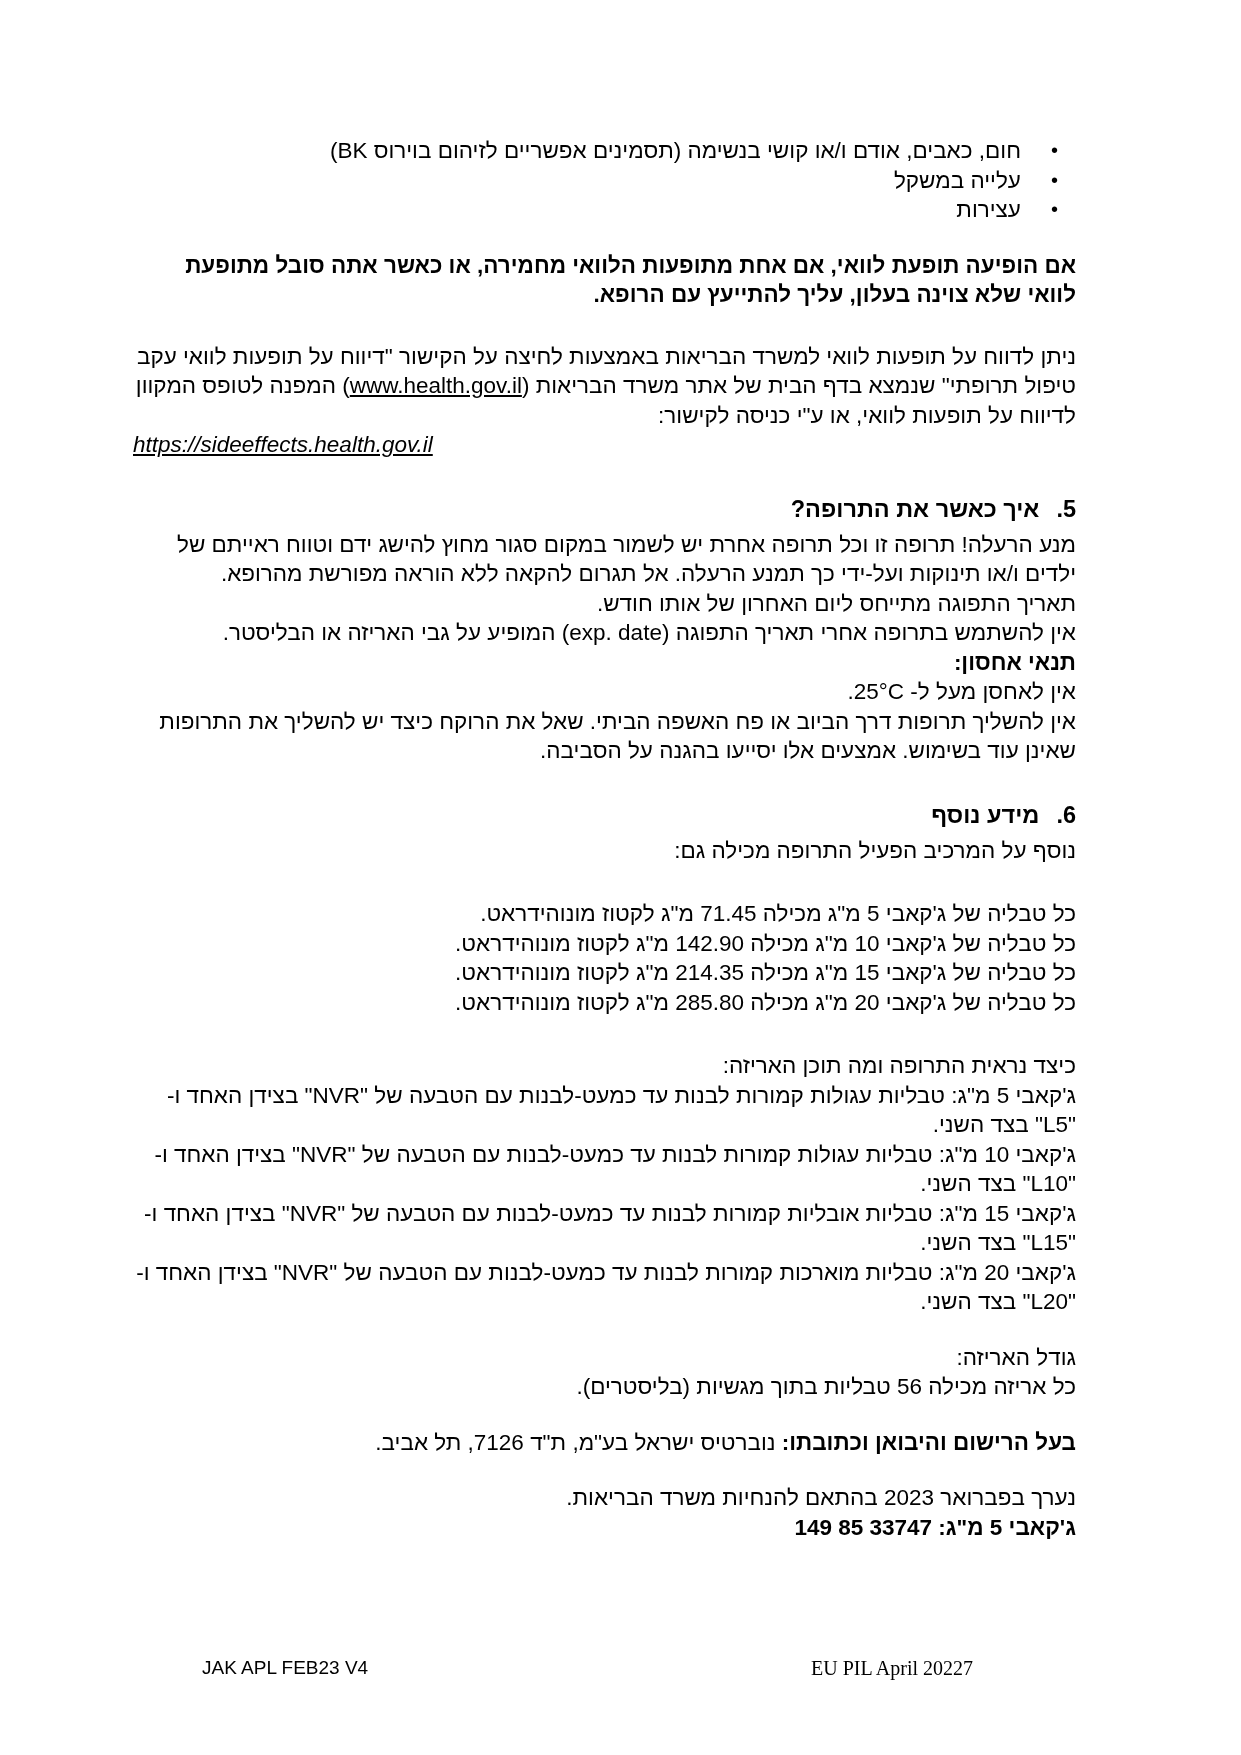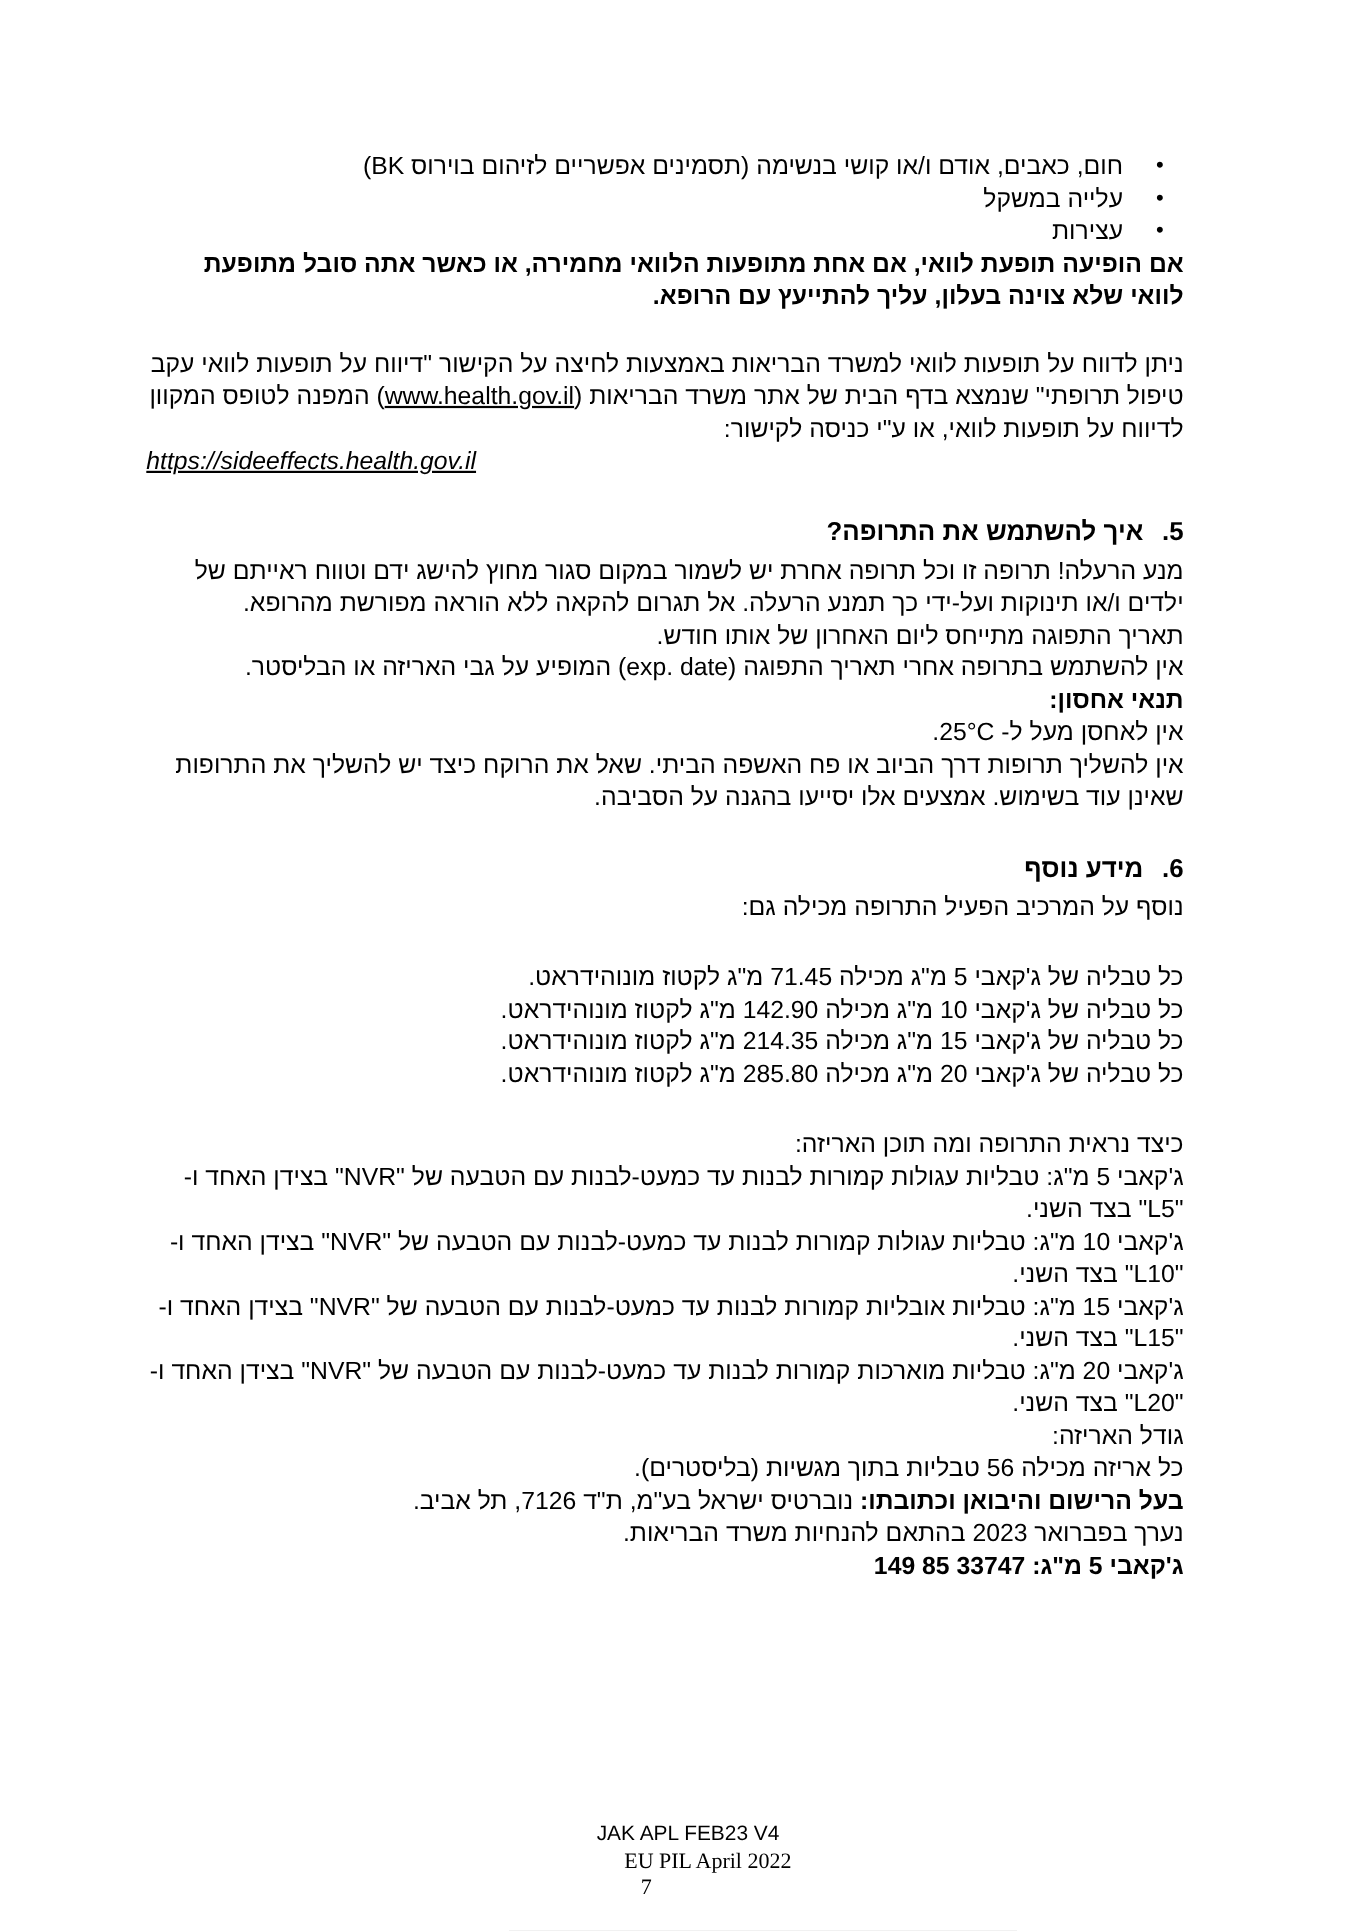"אם הופיעה תופעת לוואי, אם" .gap { margin-top: none -> 26px }
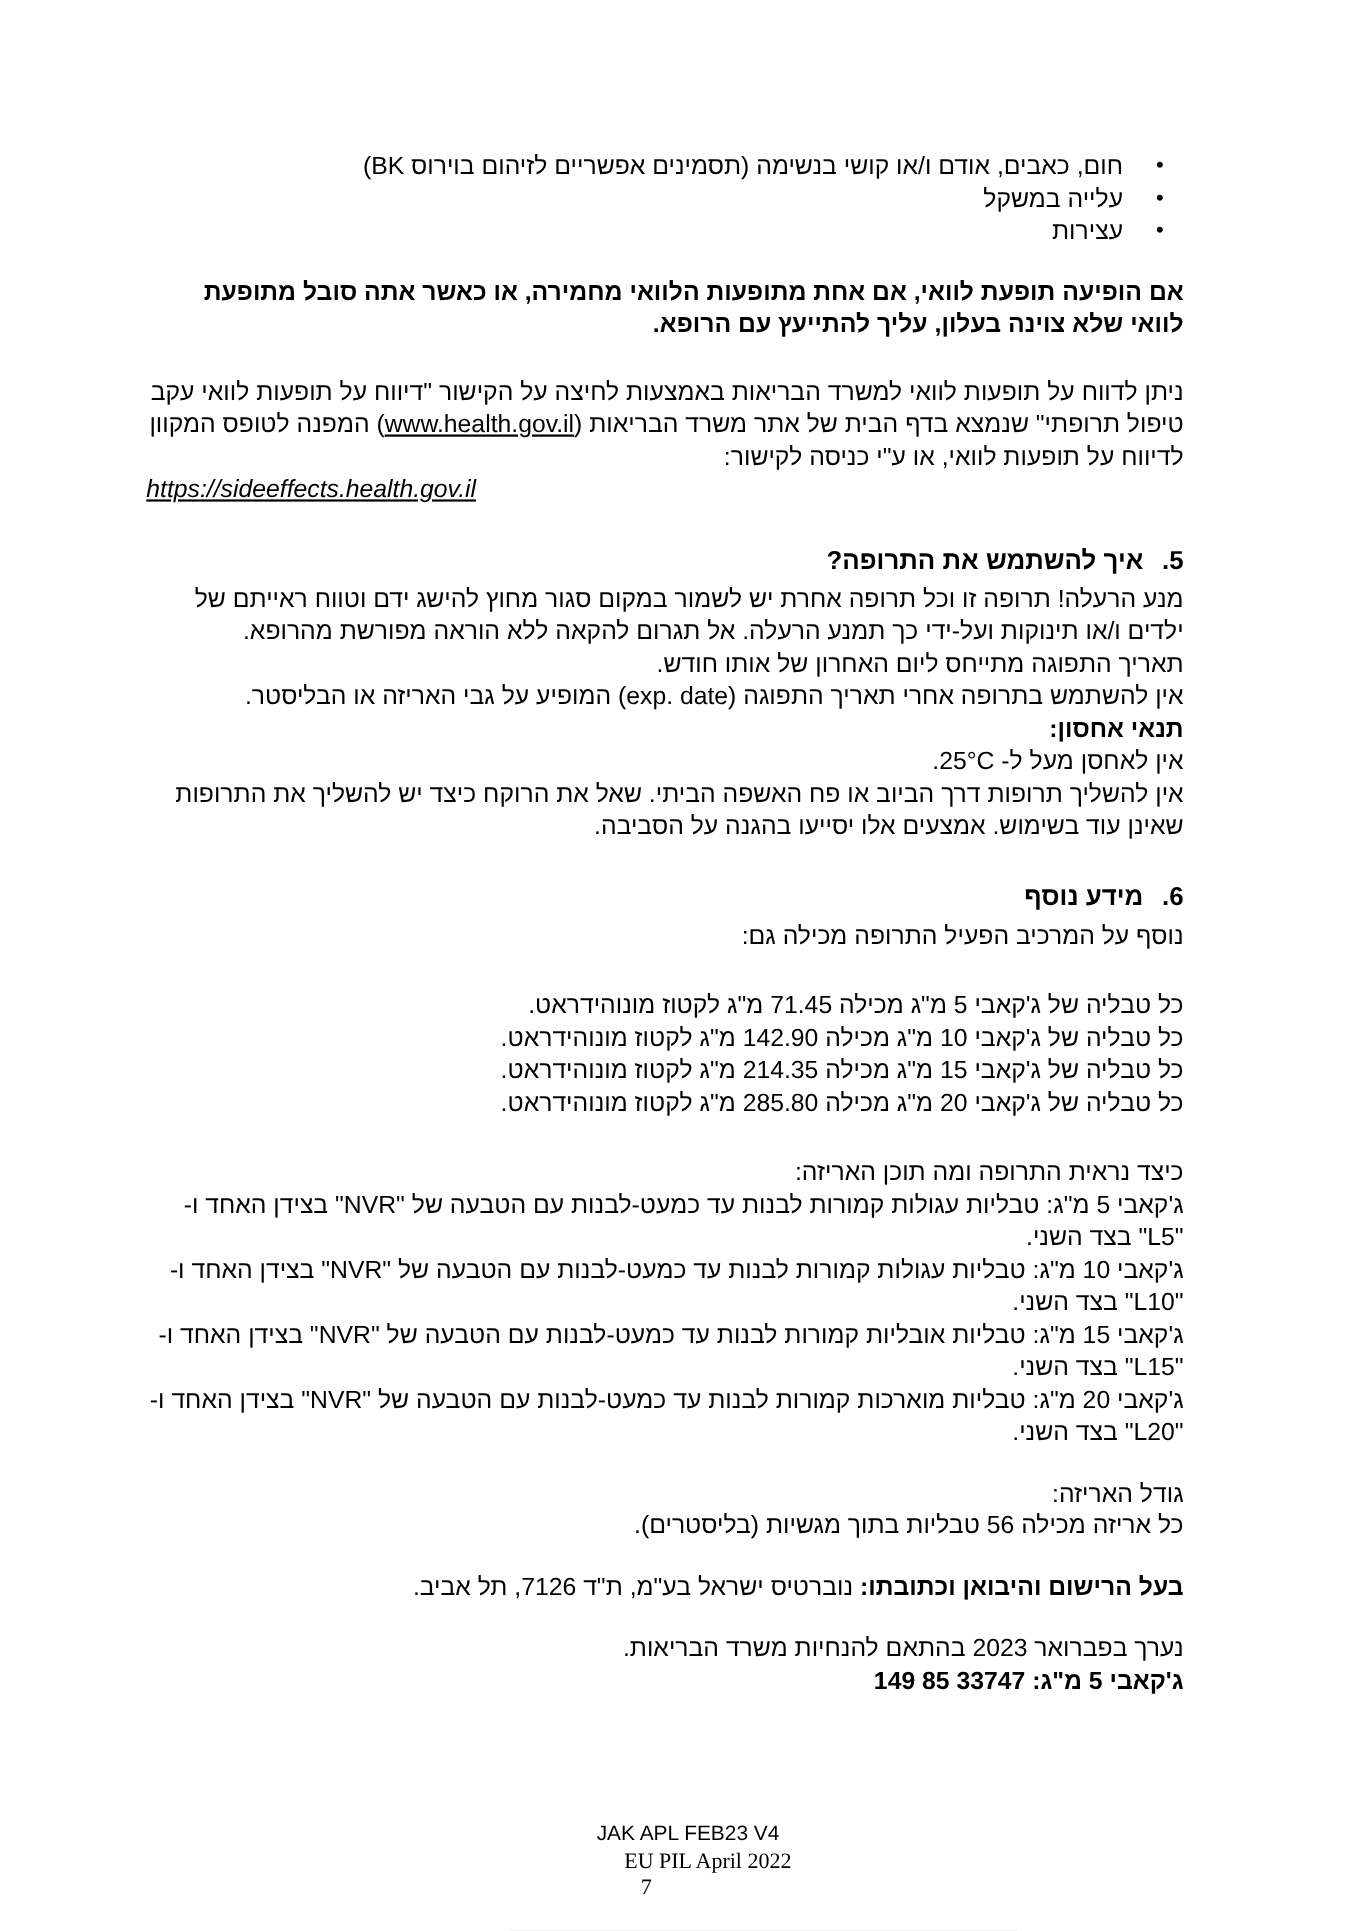"איך להשתמש את התרופה?" span.h-title { text: להשתמש -> כאשר }
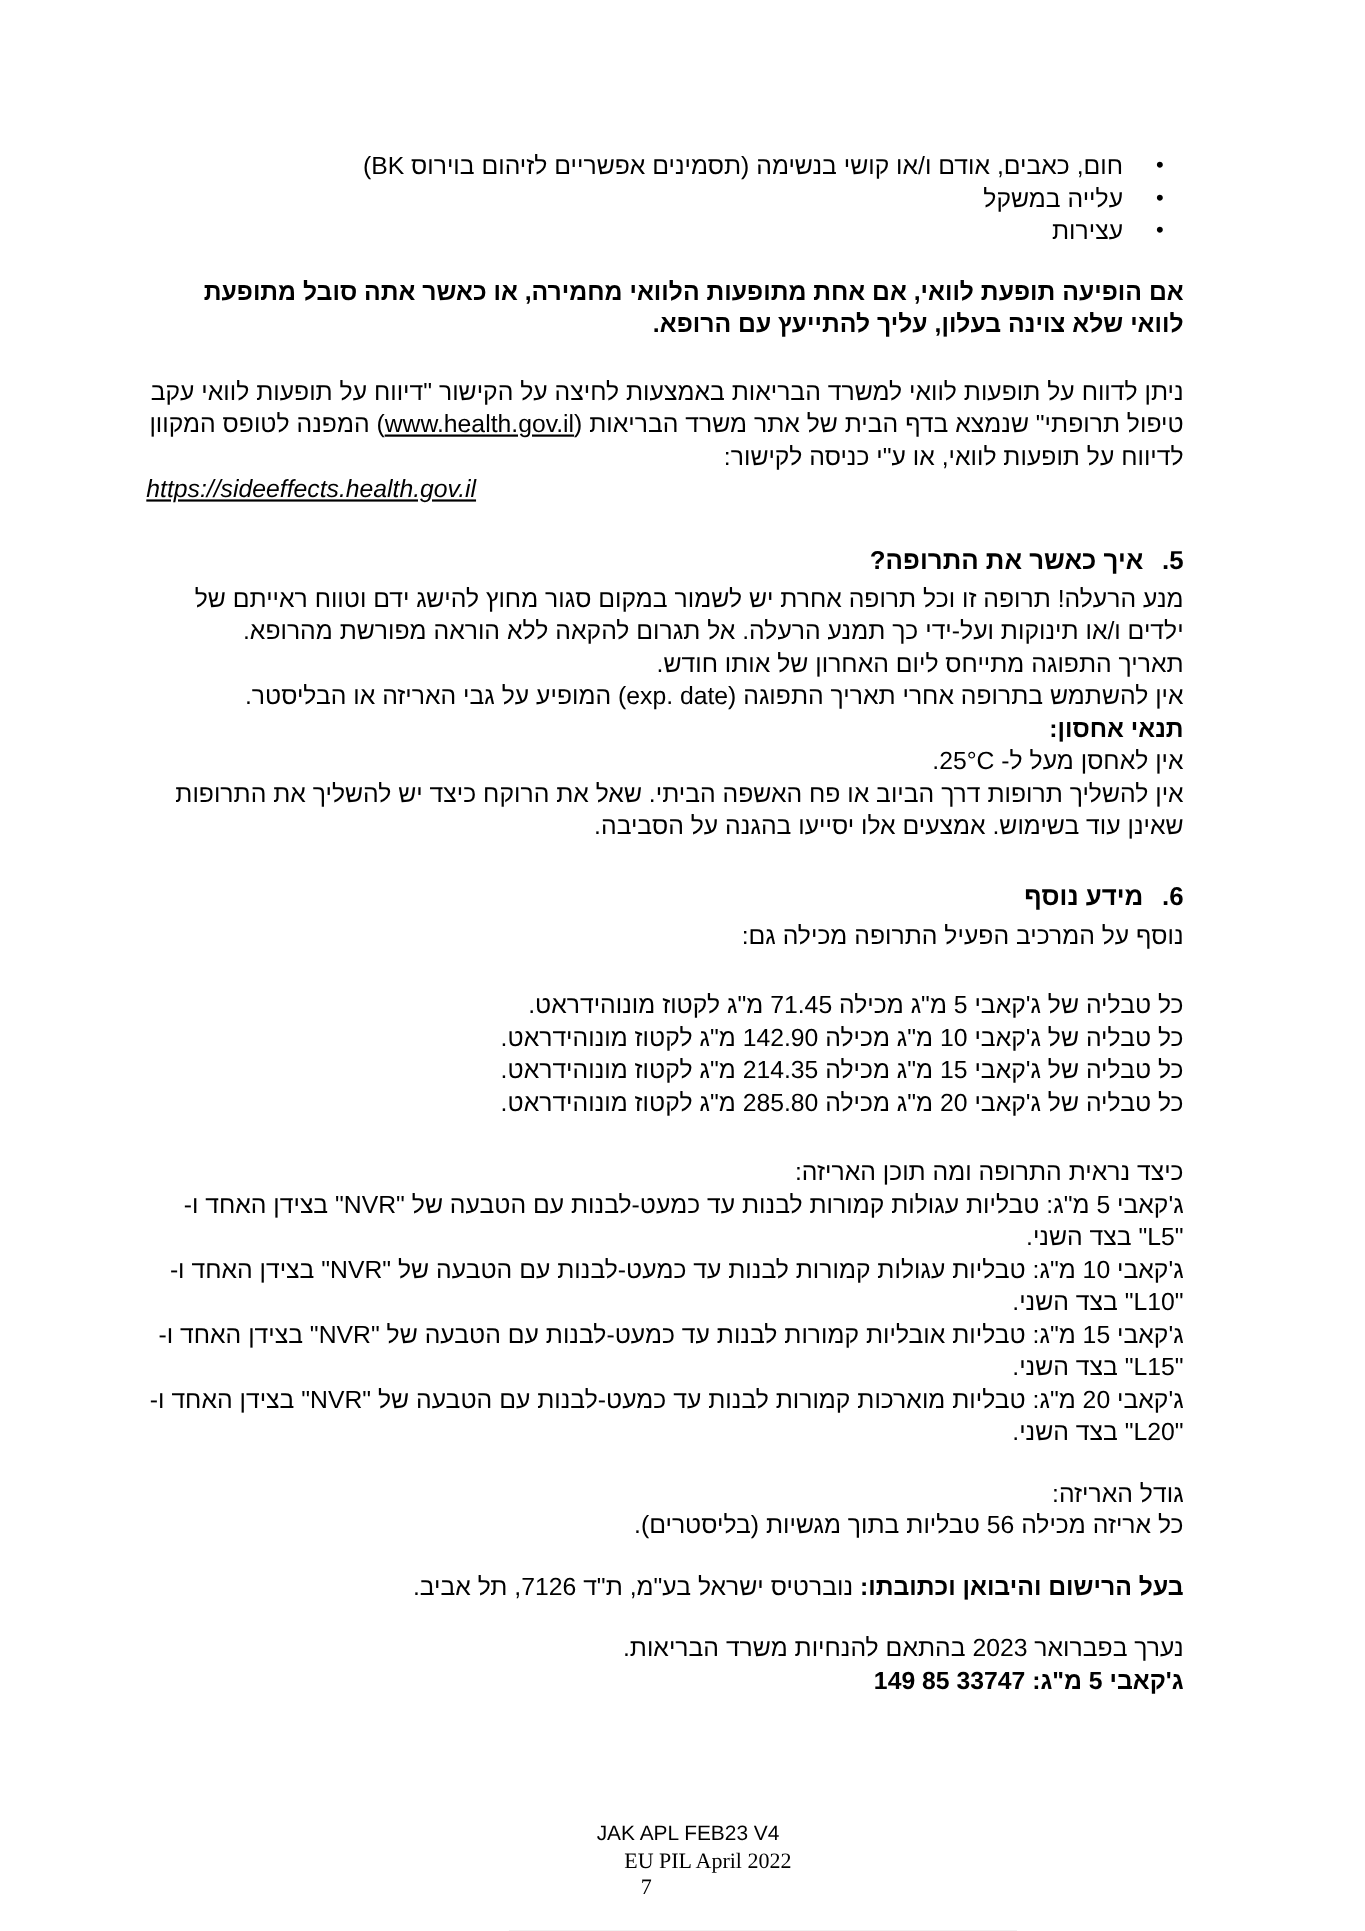"JAK APL FEB23 V4" .footer { align-items: center -> flex-start; flex-direction: column -> none }
